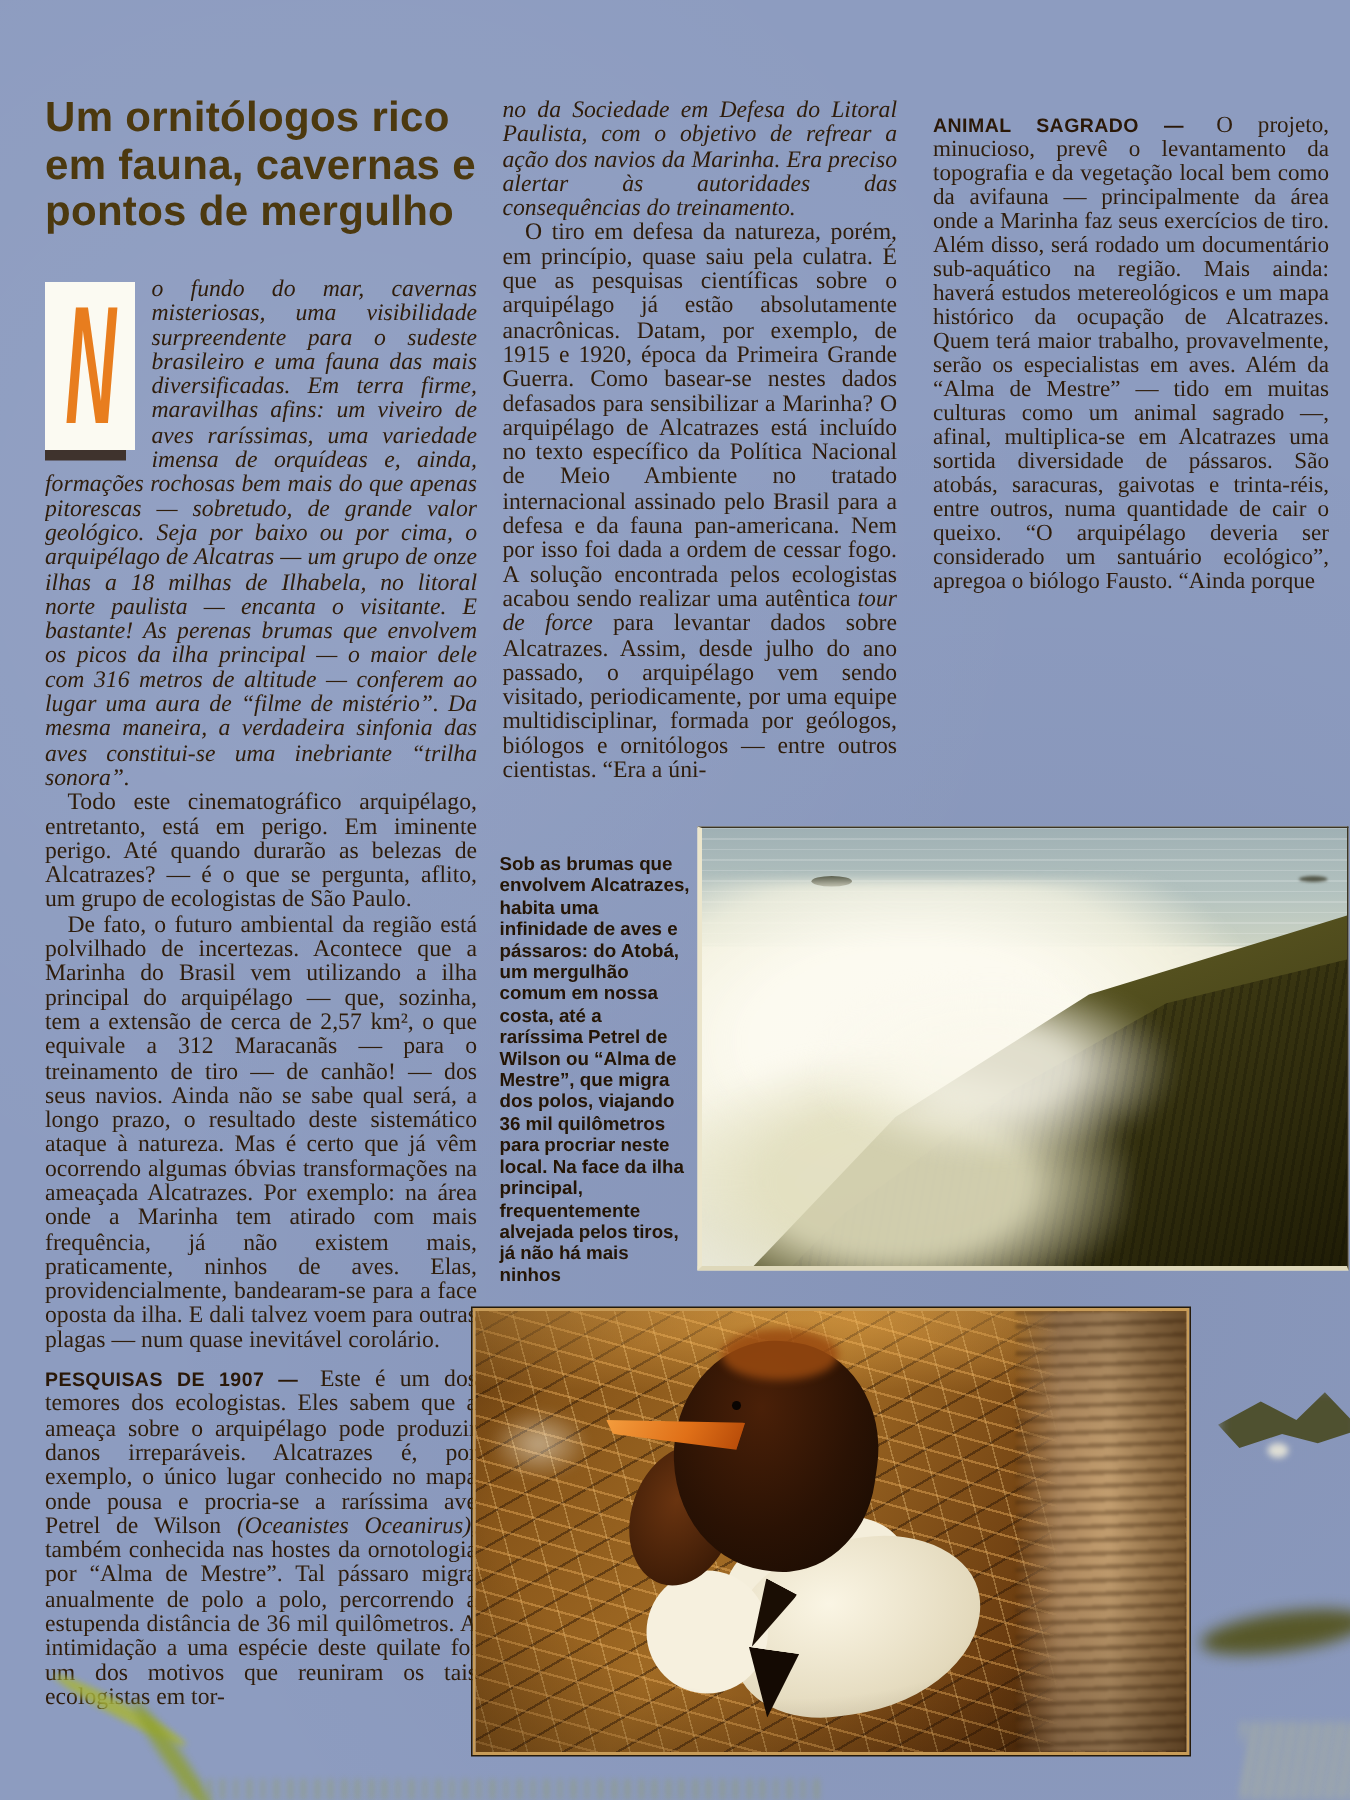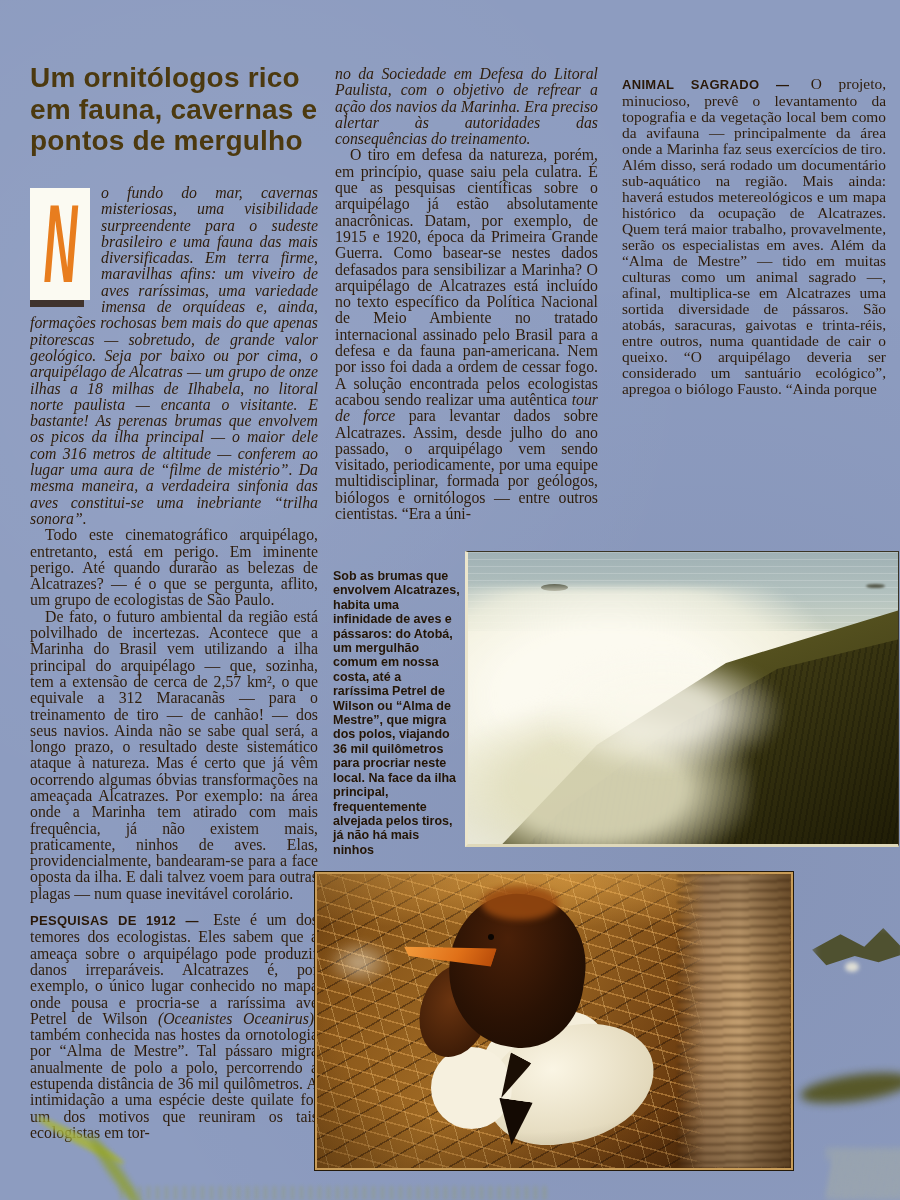"PESQUISAS DE 1912 —" span.runhead { text: 1912 -> 1907 }
